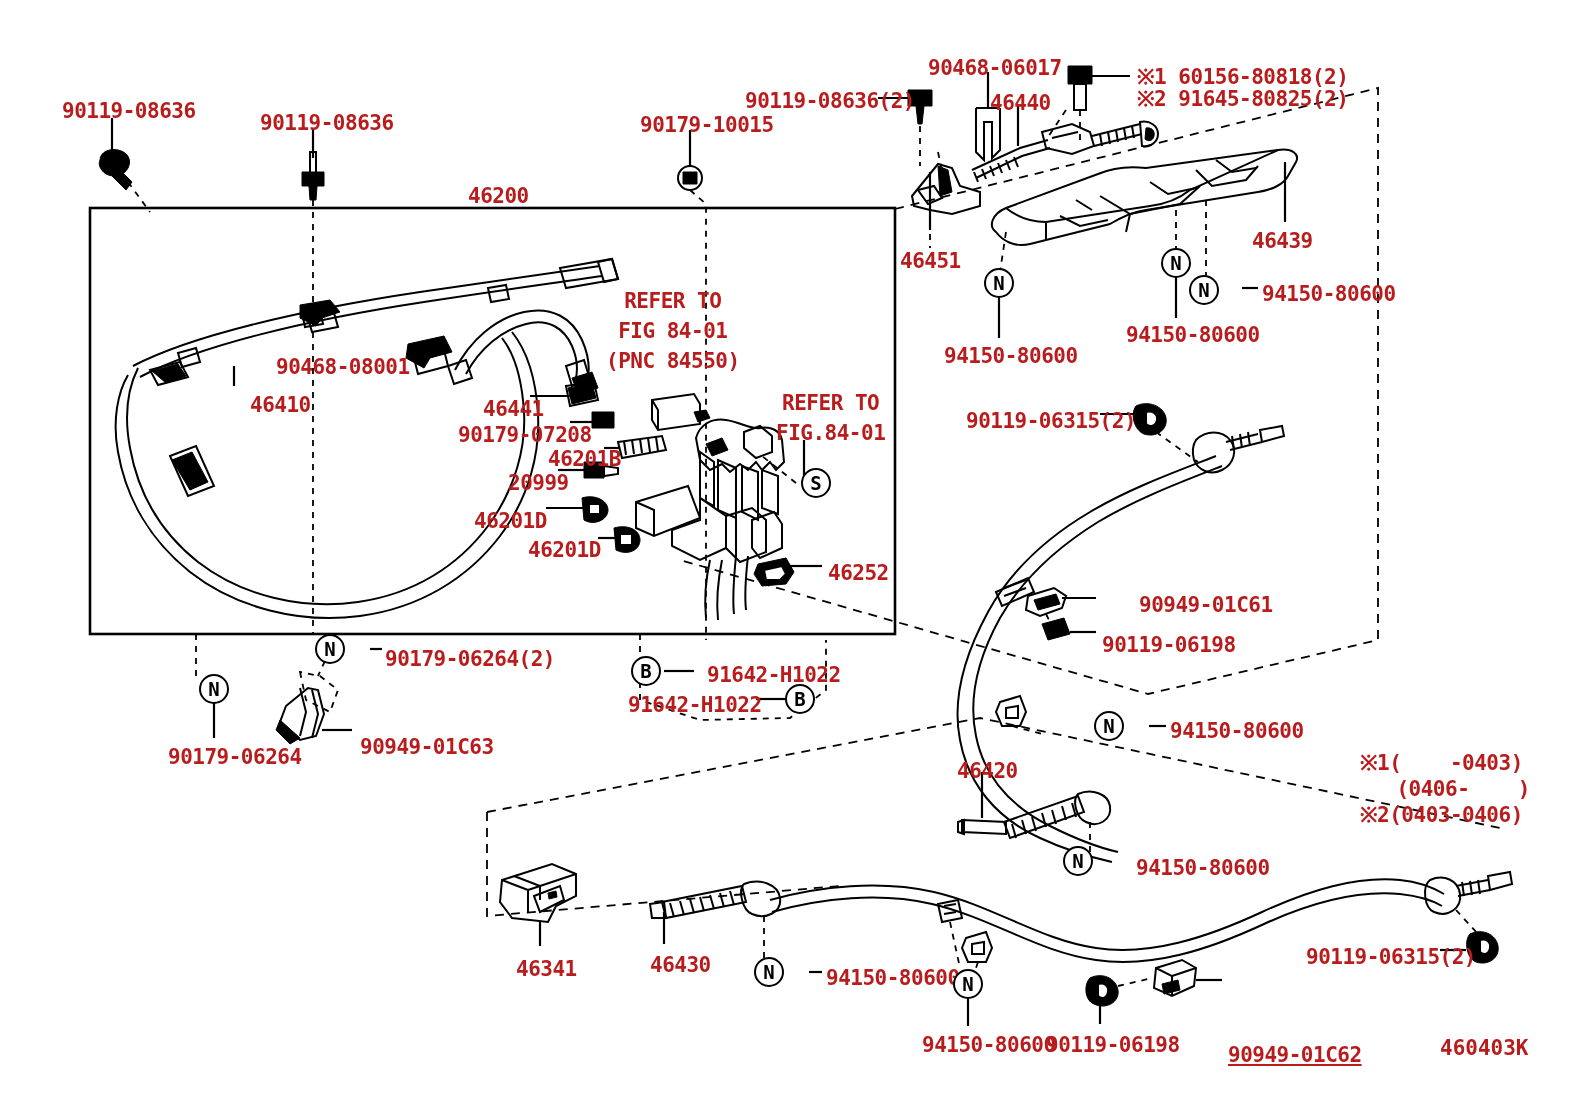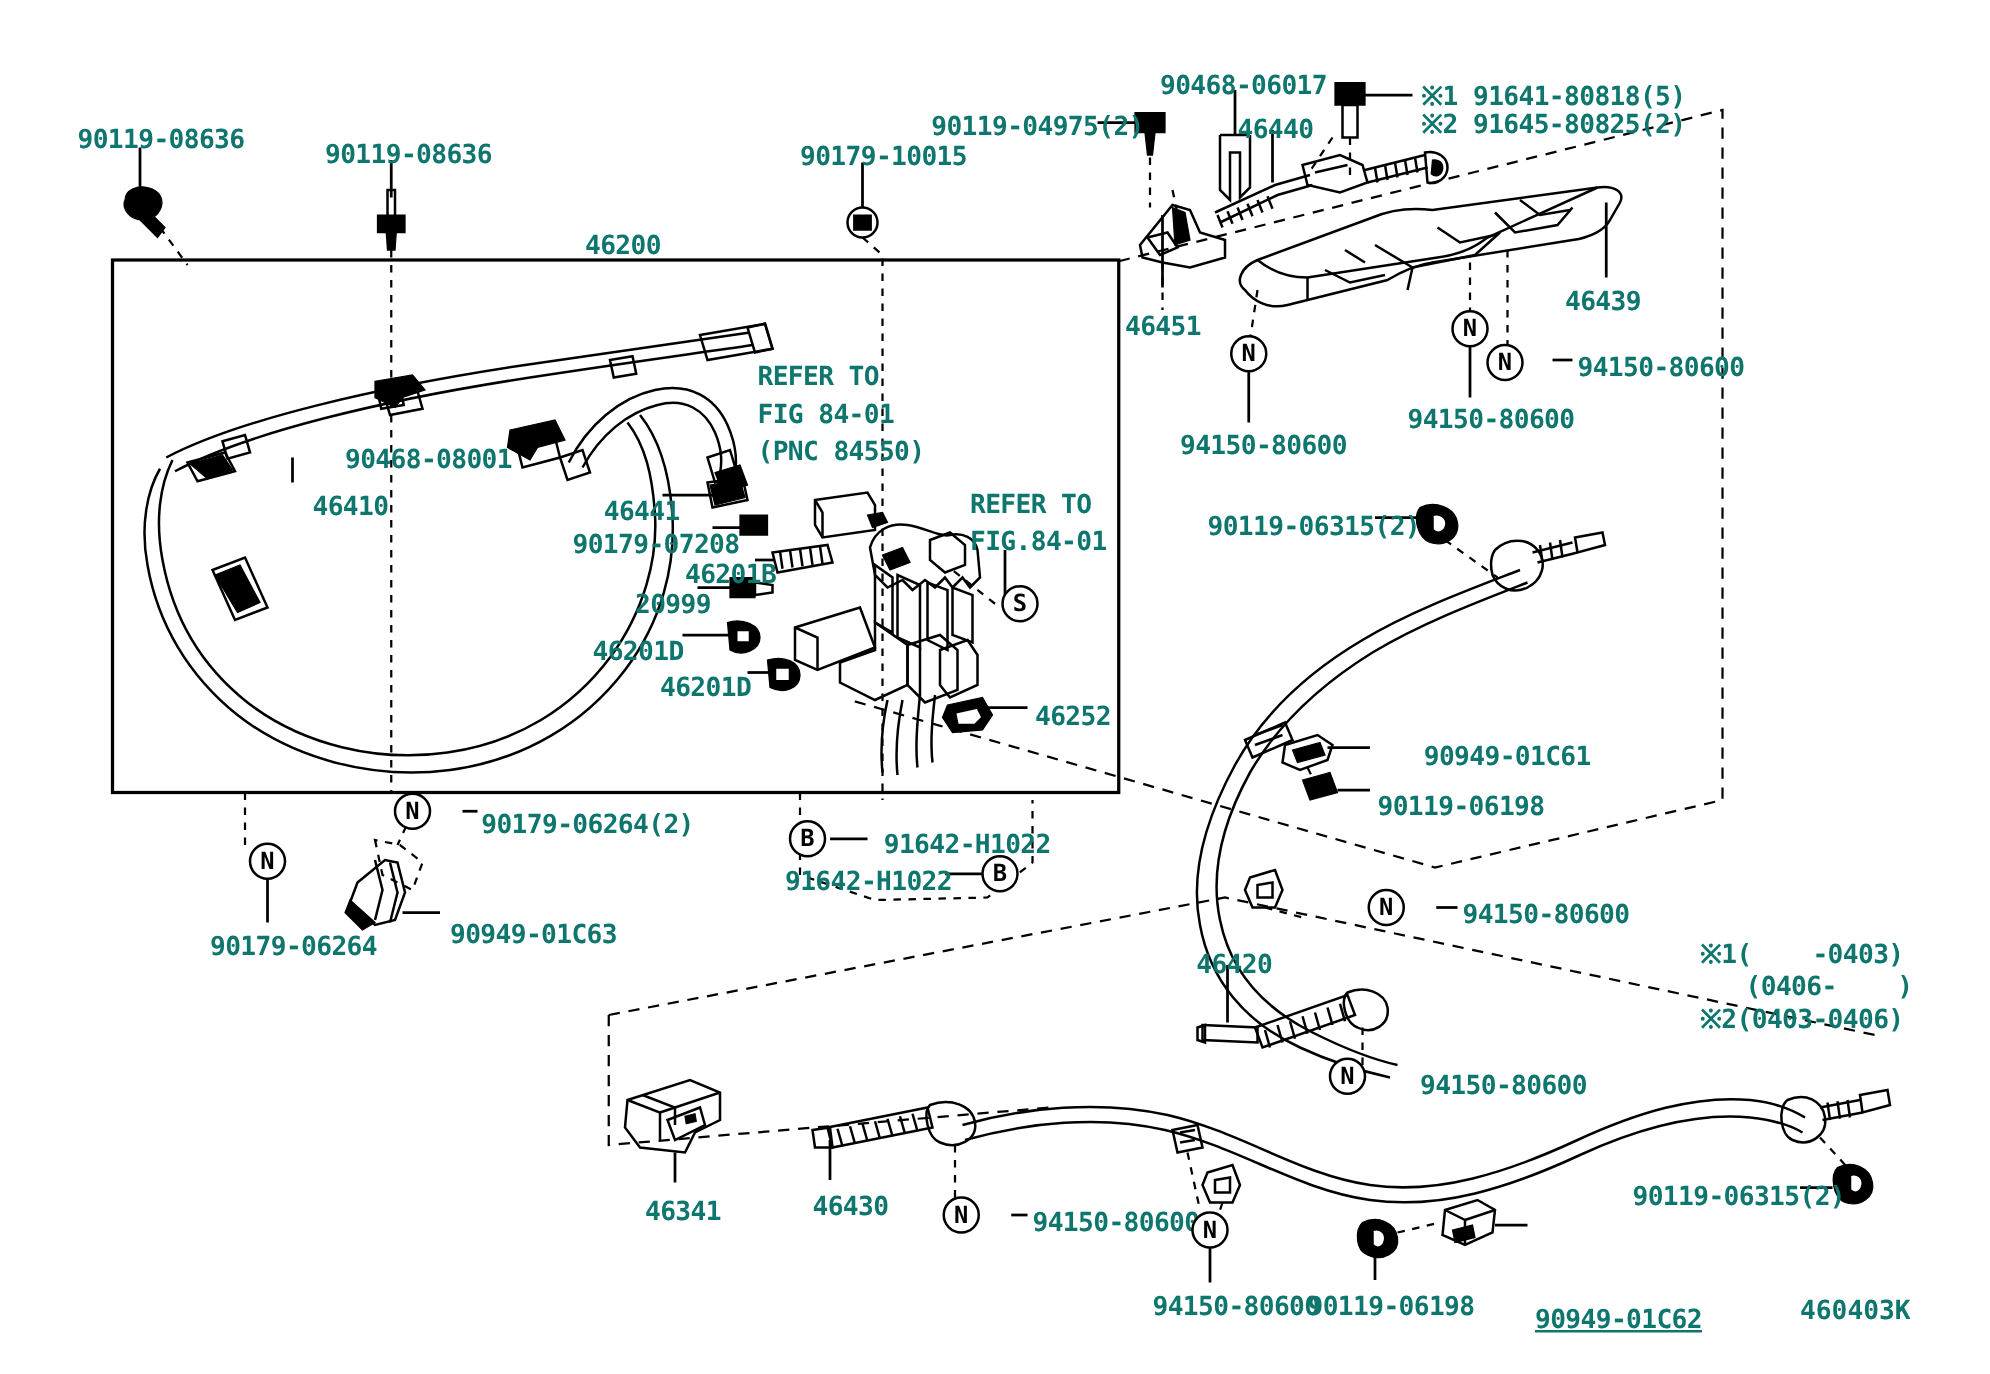"90468-06017" .lbl { color: #0f766e -> #b91c1c; text-align: none -> center }
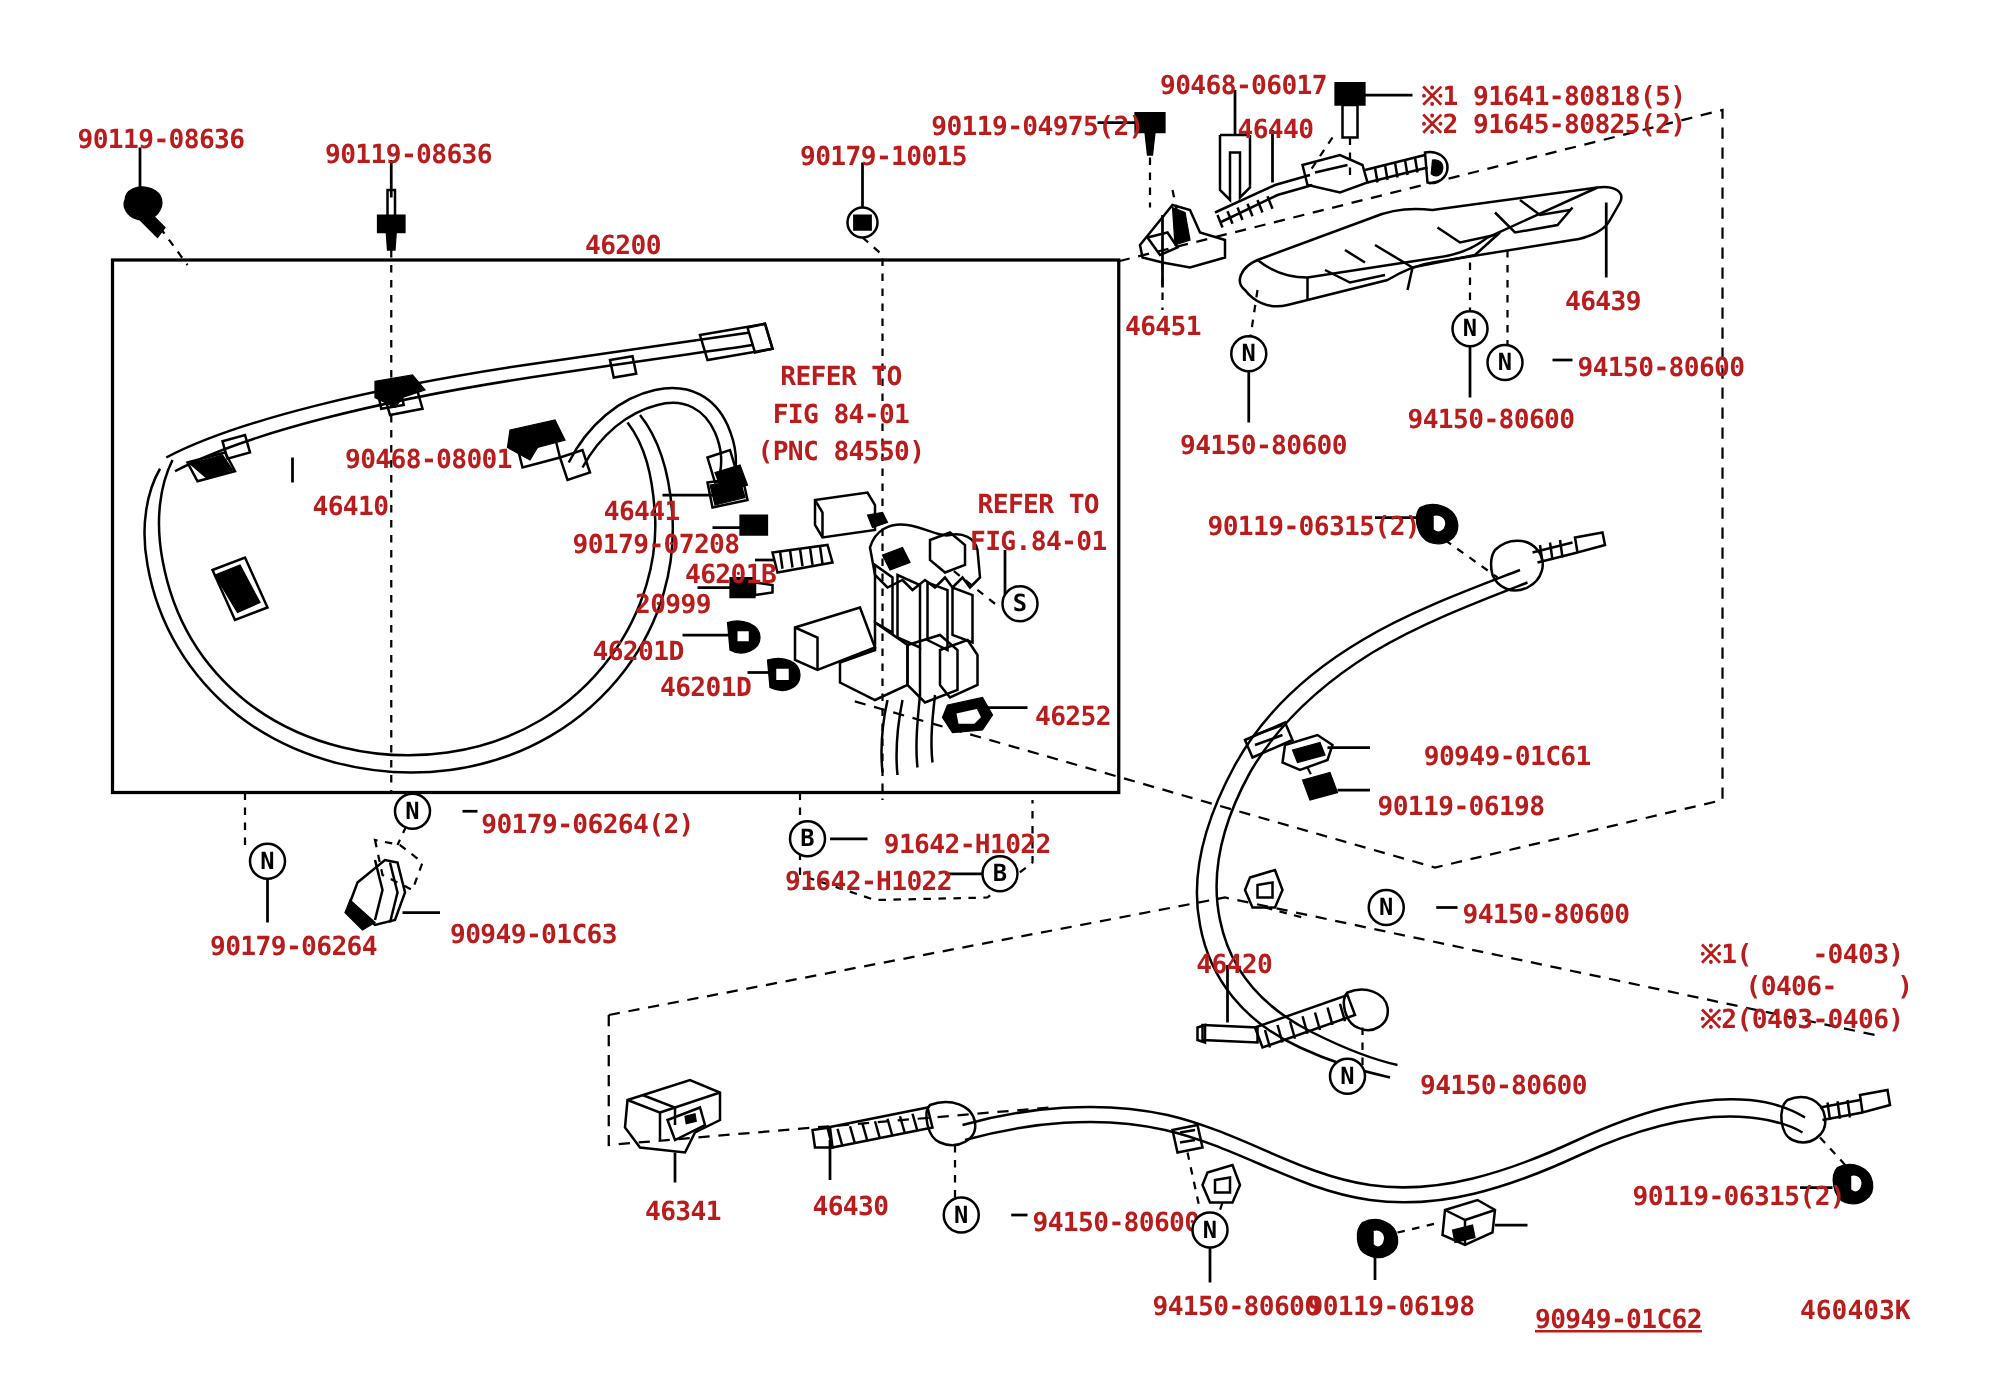"※1 91641-80818(5)" div.lbl { text: 91641-80818(5 -> 60156-80818(2 }
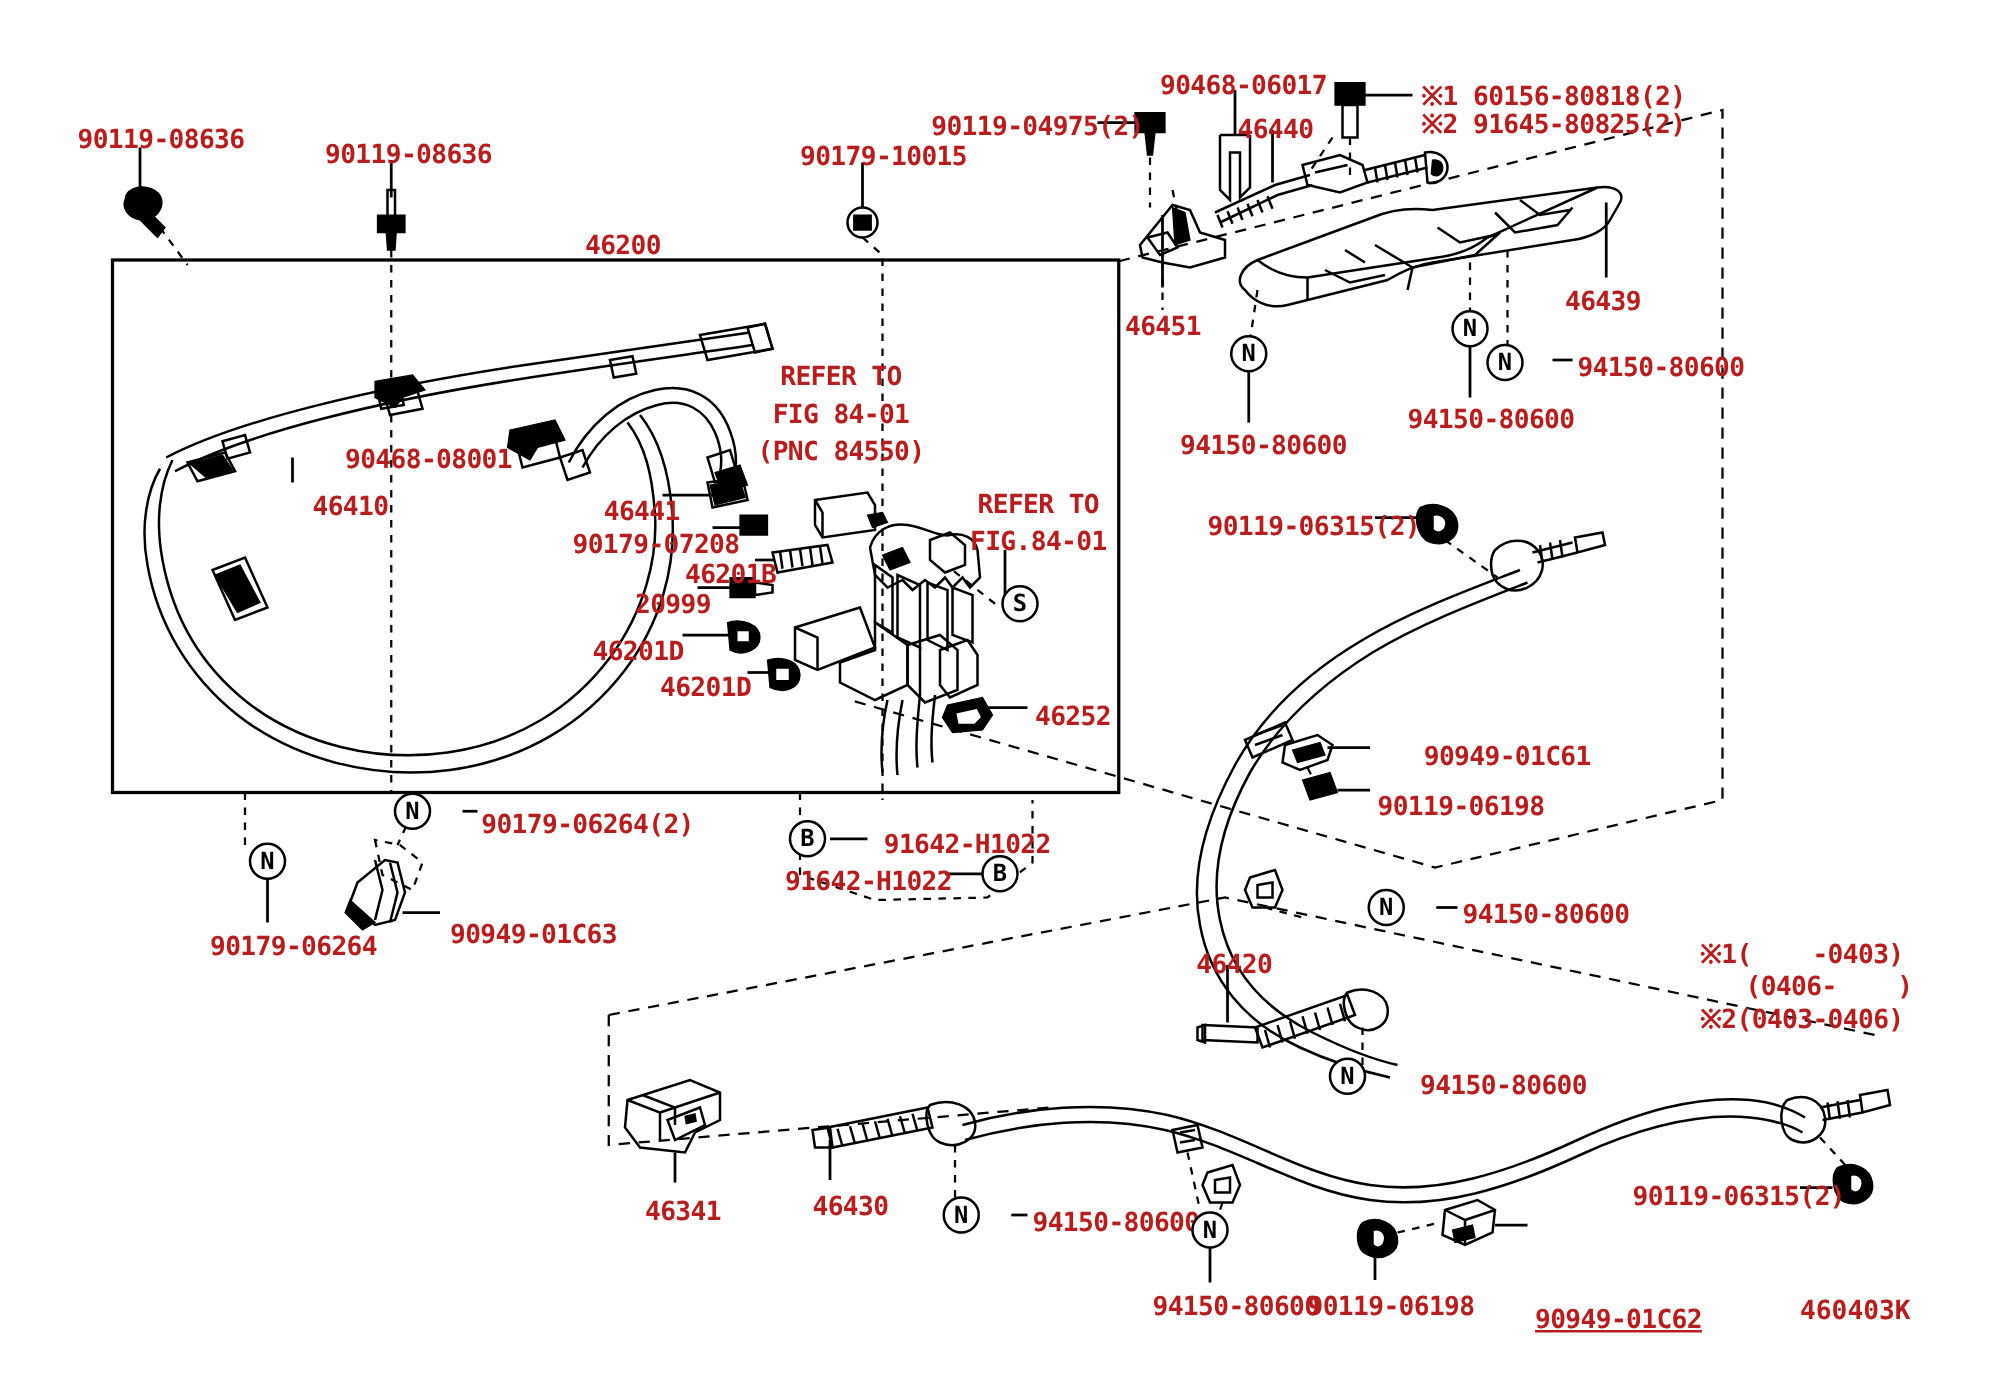"90119-04975(2)" div.lbl { text: 90119-04975 -> 90119-08636 }
